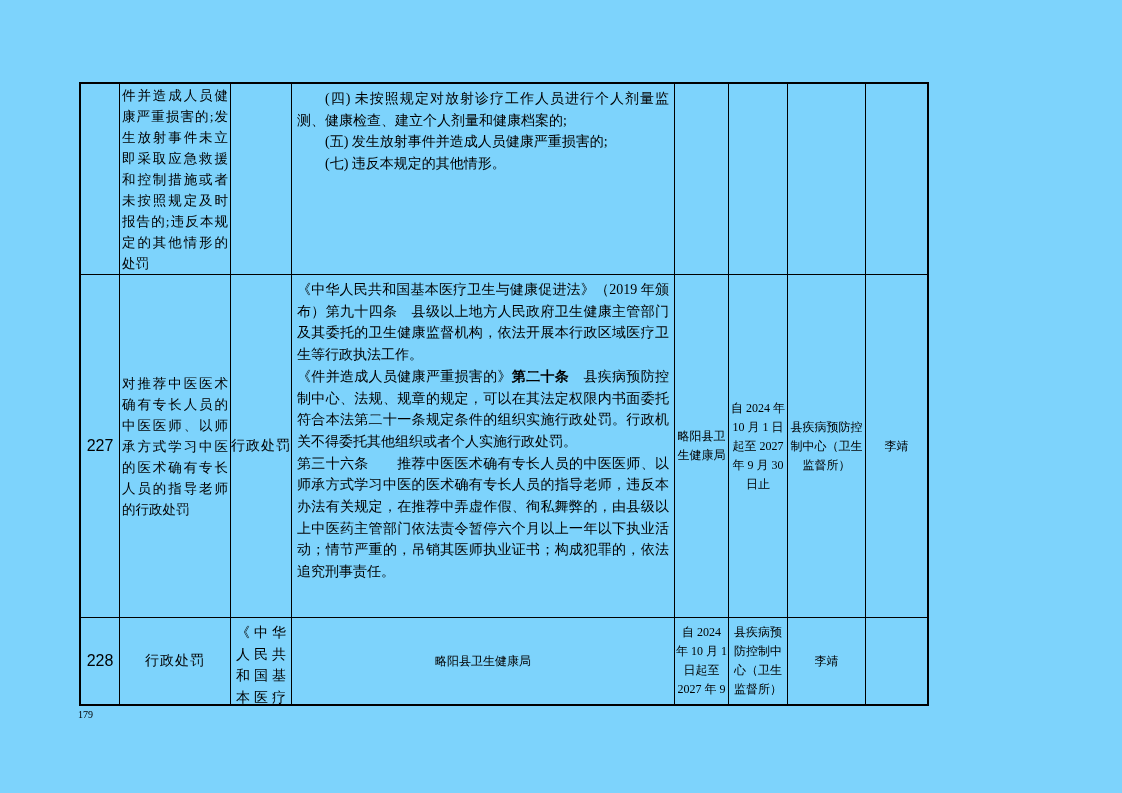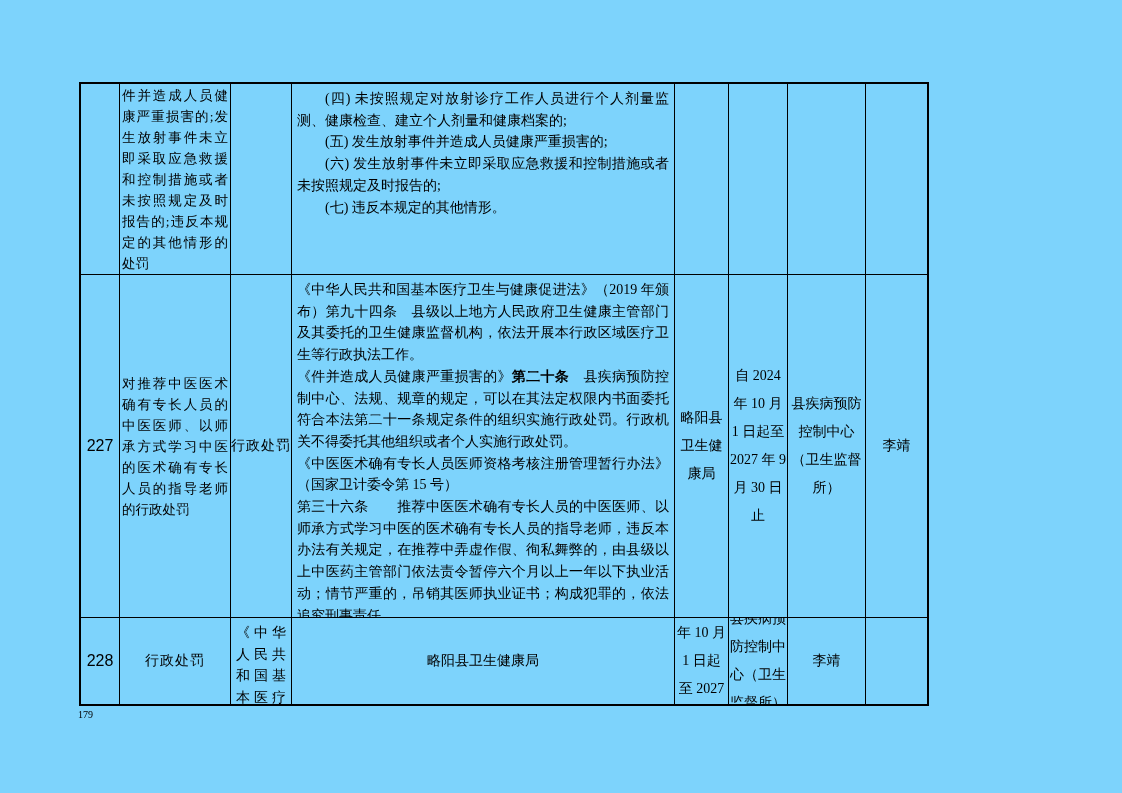"(六) 发生放射事件未立即采取应急救援和控制措施或者未按照规定及时报告的;" p.indent { html: <p>(六) 发生放射事件未立即采取应急救援和控制措施或者未按照规定及时报告的;</p> -> none }
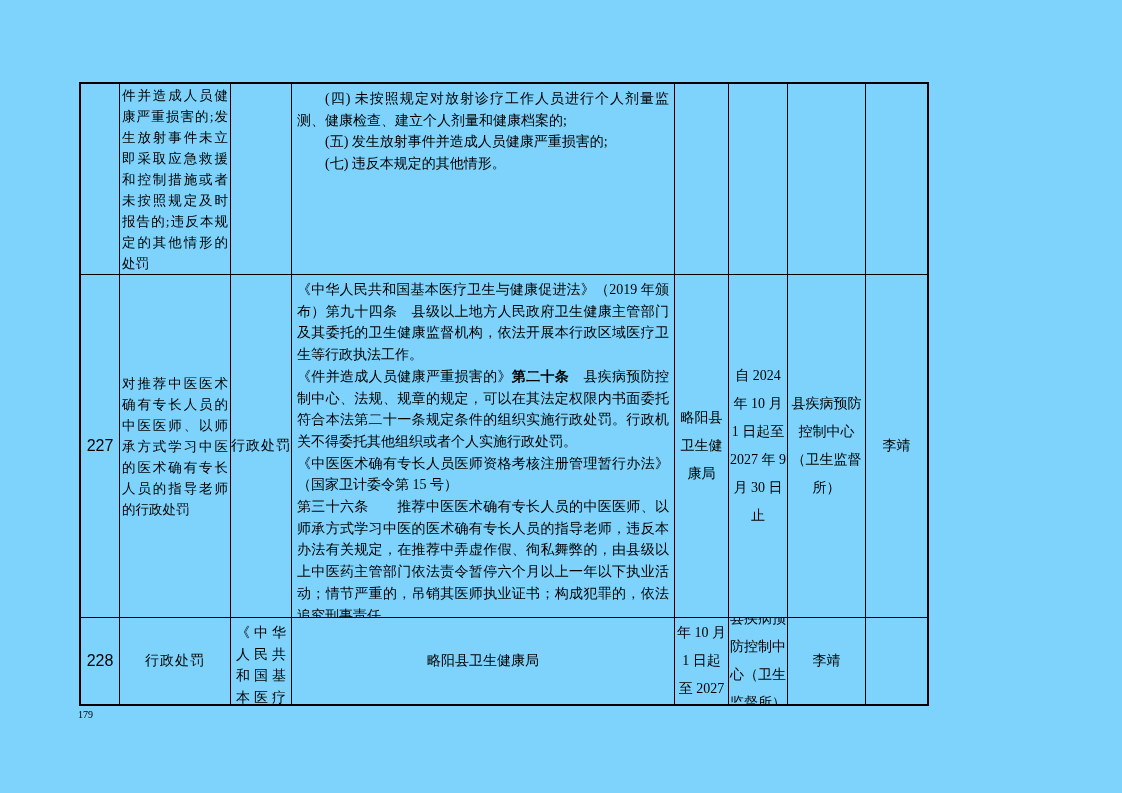"自 2024 年 10 月" .c-mid { font-size: 14px -> 12px; line-height: 28px -> 19px }
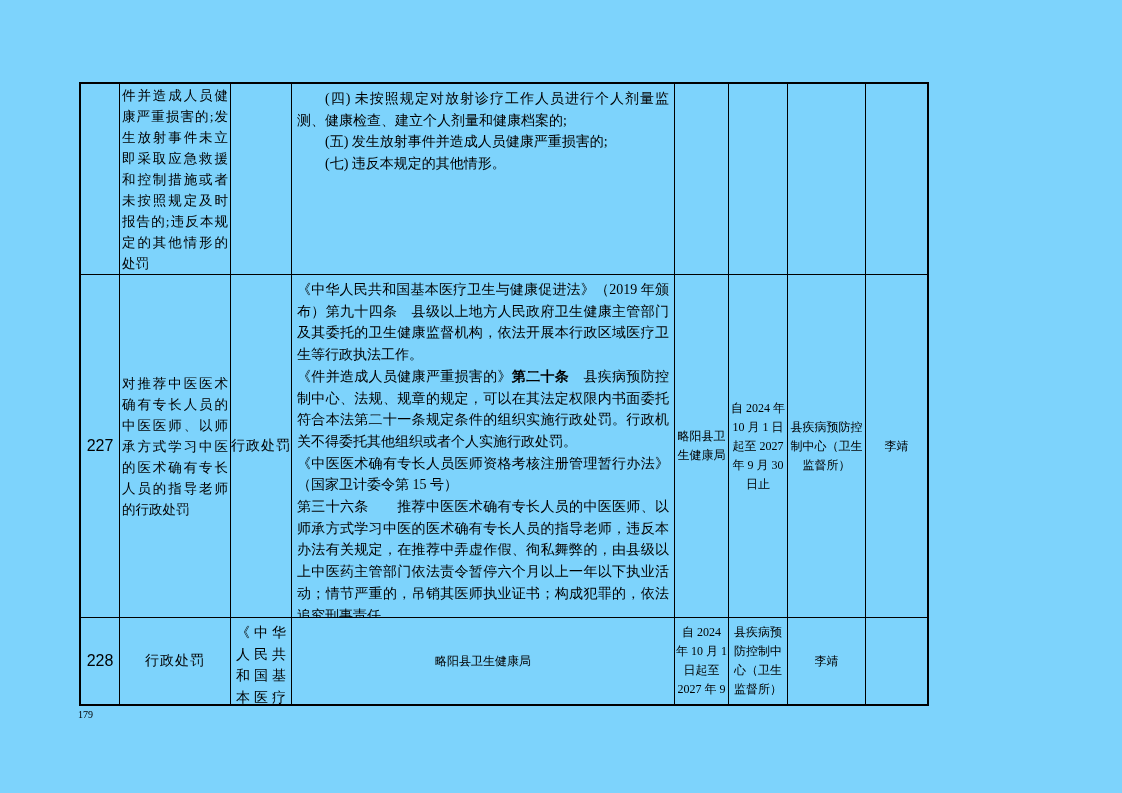"《中医医术确有专长人员医师资格考核注册管理暂行办法》 （国家卫计委令第 15" p { html: <p>《中医医术确有专长人员医师资格考核注册管理暂行办法》 （国家卫计委令第 15 号）</p> -> none }
